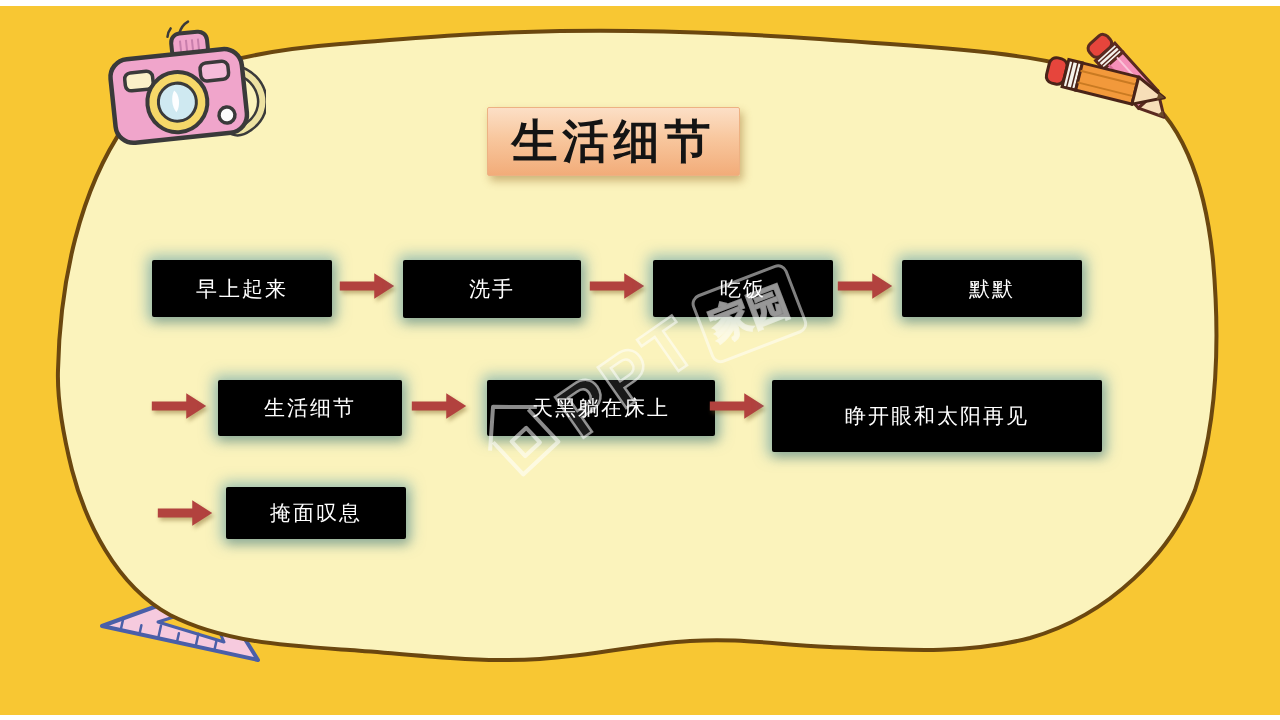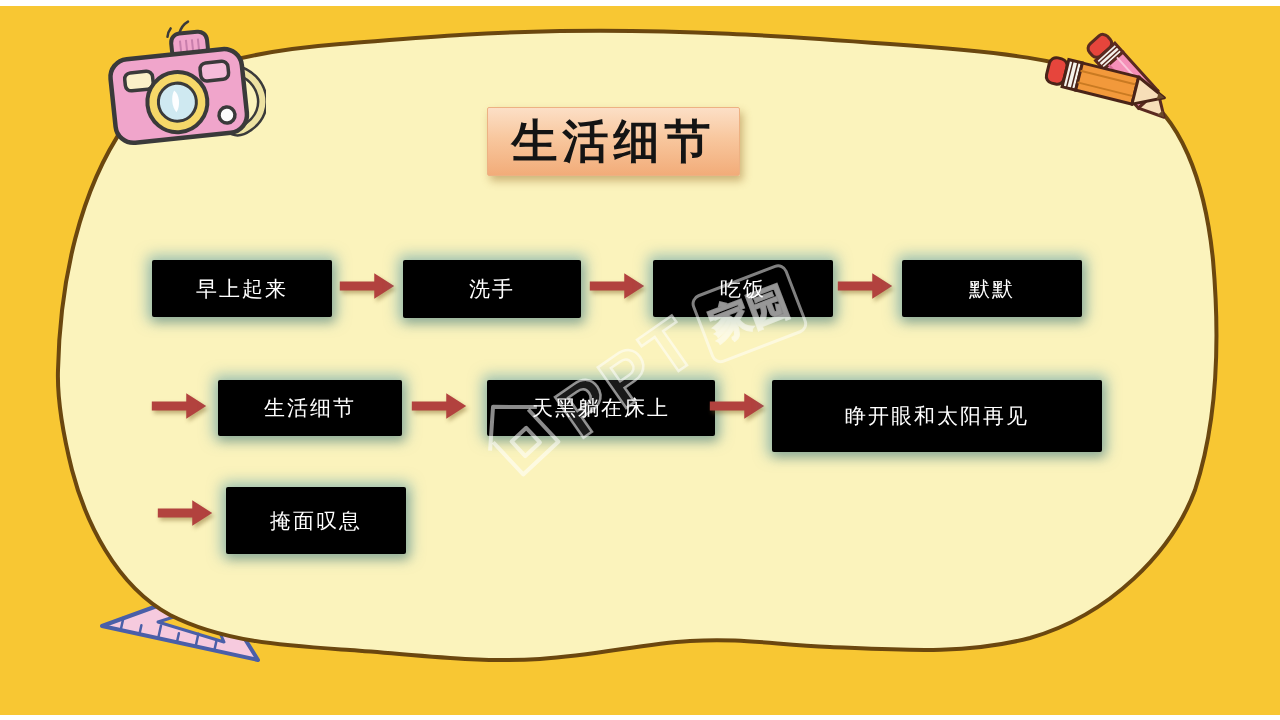"掩面叹息" div.fbox { height: 67px -> 52px }
